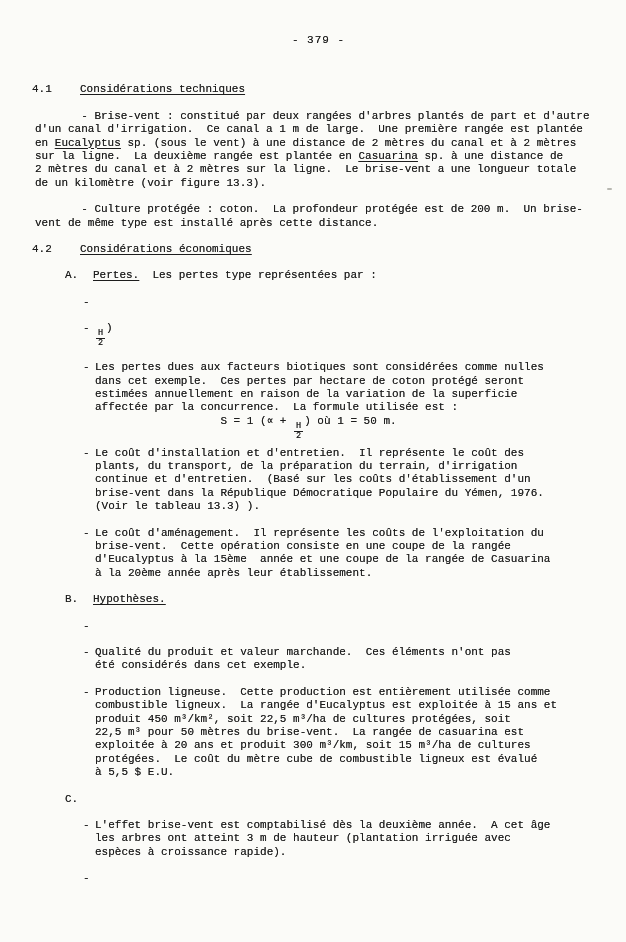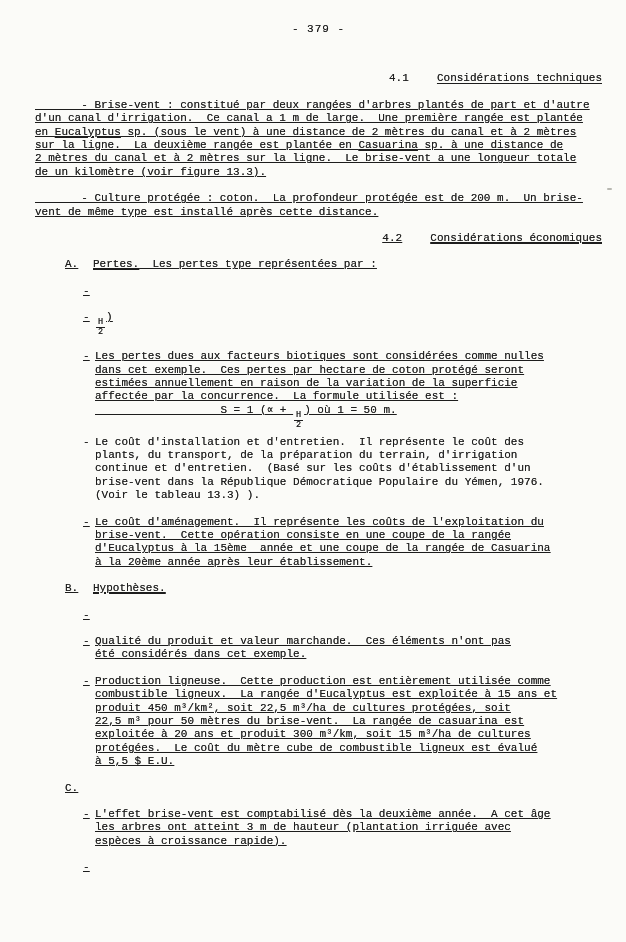"- 379 -" .pgnum { margin-top: 3px -> 14px }
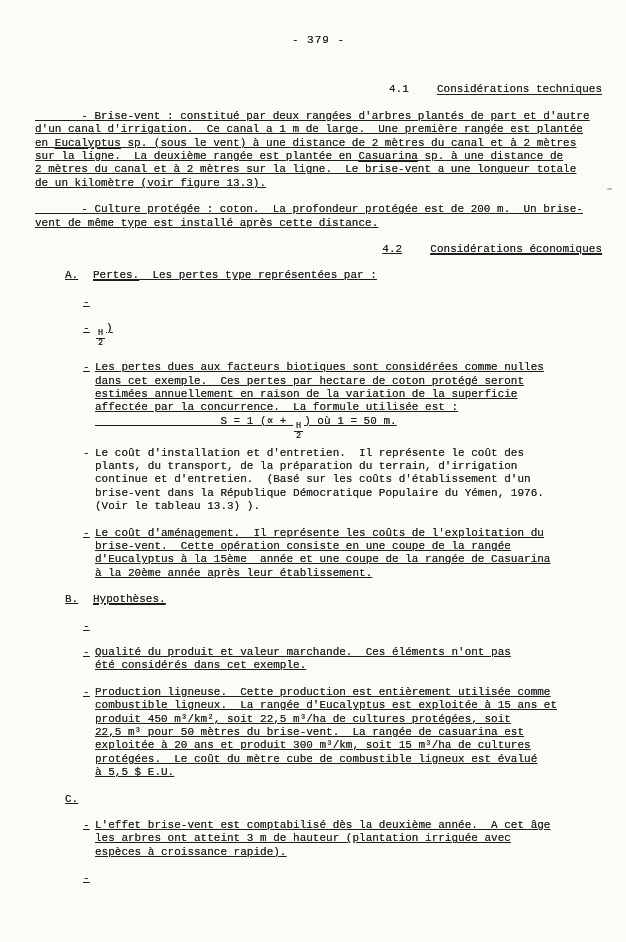"4.1" .secrow { justify-content: flex-end -> none }
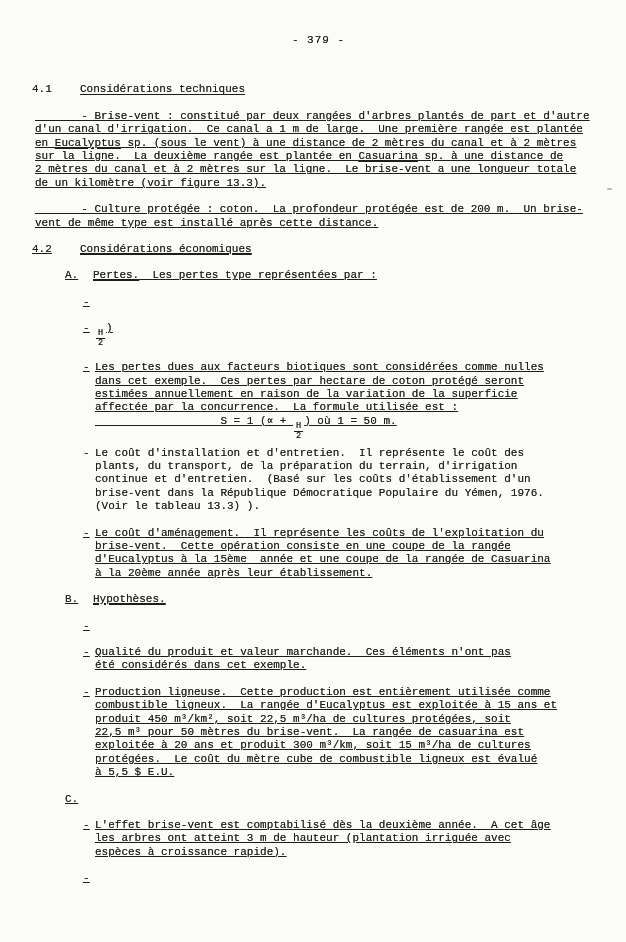"- Brise-vent : constitué par" .blk { text-decoration: underline -> none }
